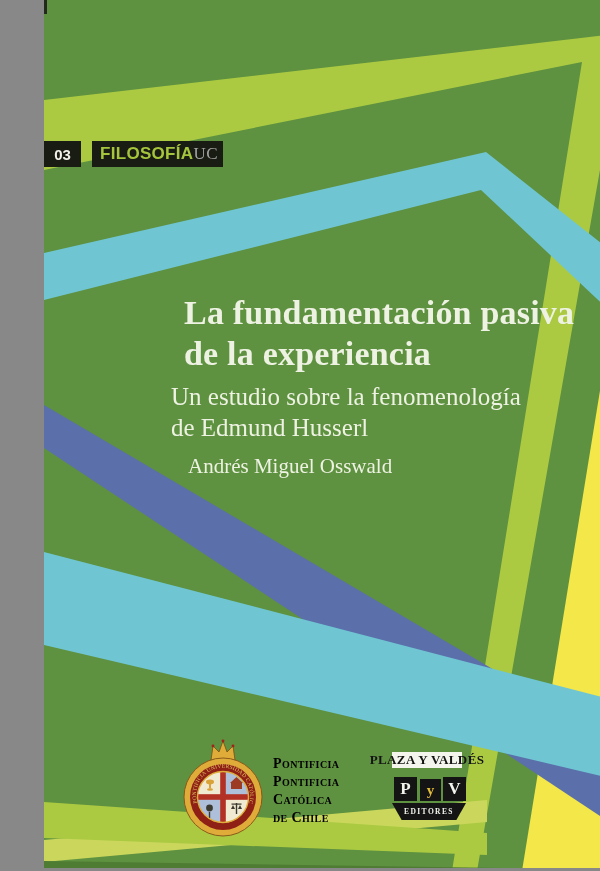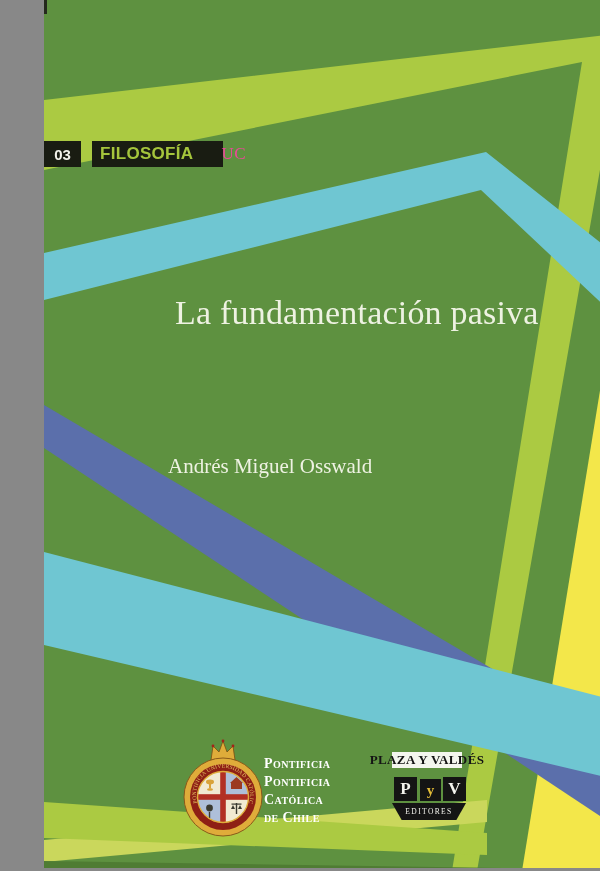"FILOSOFÍA" .series.name { gap: 28px -> none }
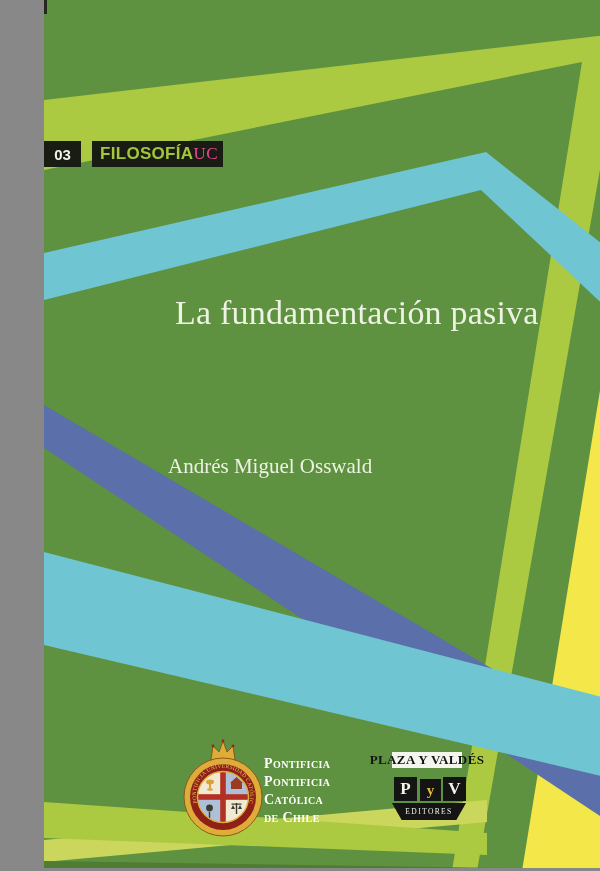"UC" .series .uc { color: #ec4899 -> #a3a3a3 }
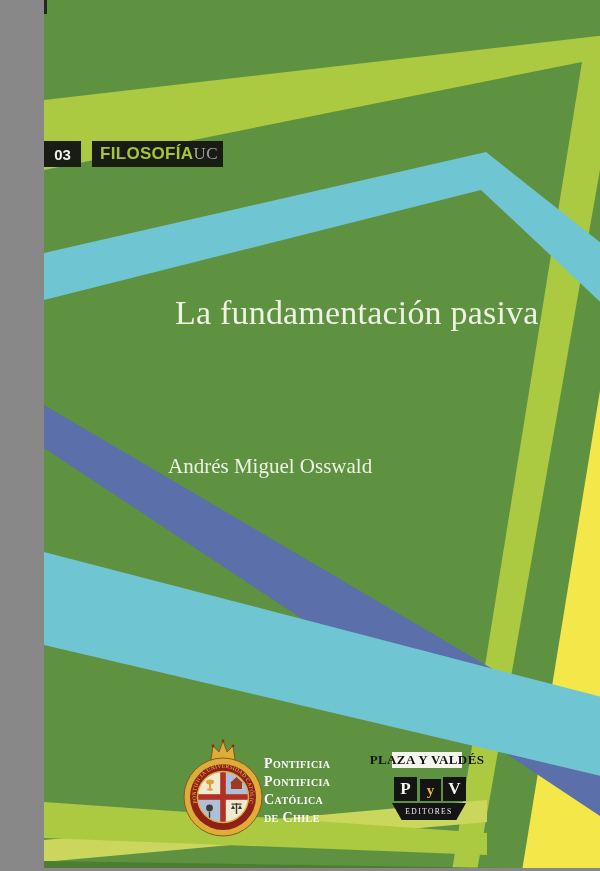"La fundamentación pasiva" .title { font-weight: normal -> bold; left: 131px -> 140px }
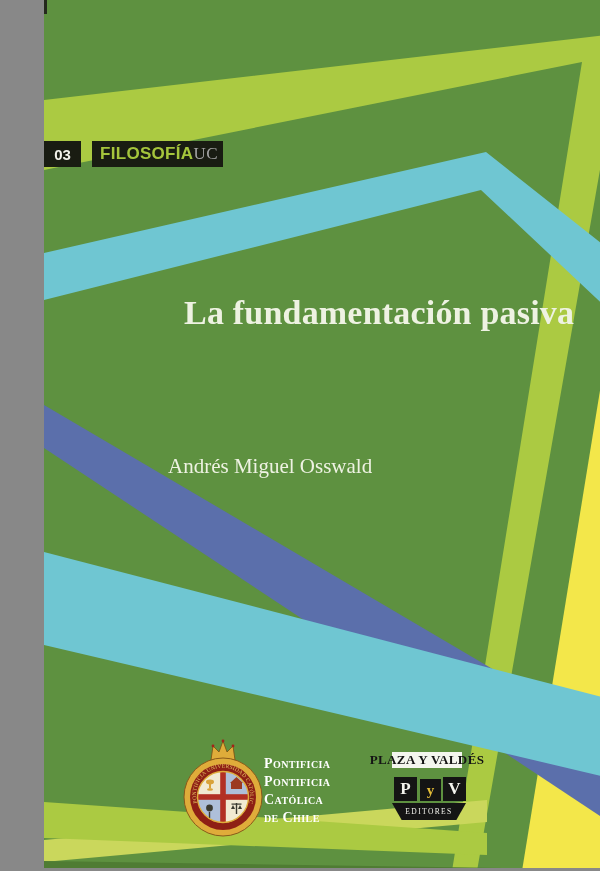"de la experiencia" div { html: none -> <div>de la experiencia</div> }
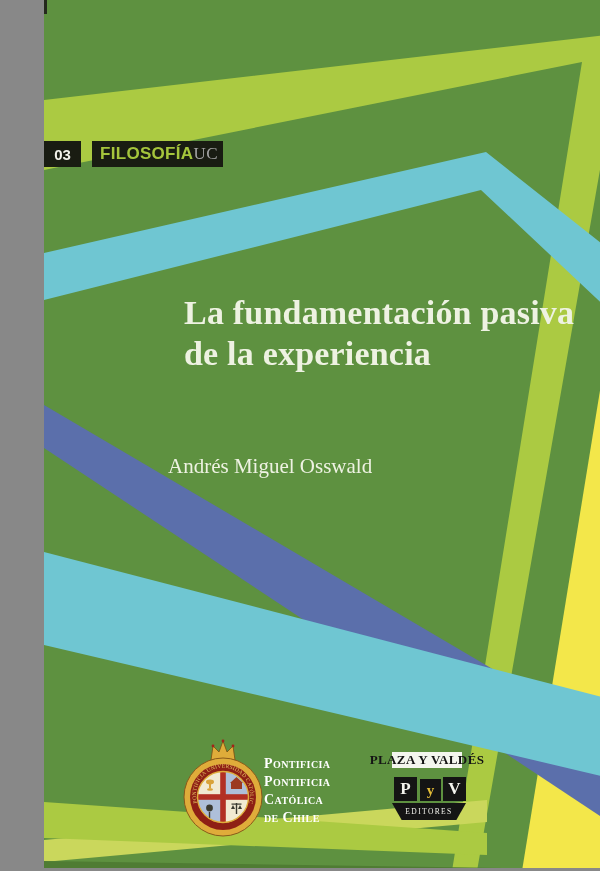"Un estudio sobre la fenomenología" div.subtitle { html: none -> <div> <div>Un estudio sobre la fenomenología</div> <div>de Edmund Husserl</div> </div> }
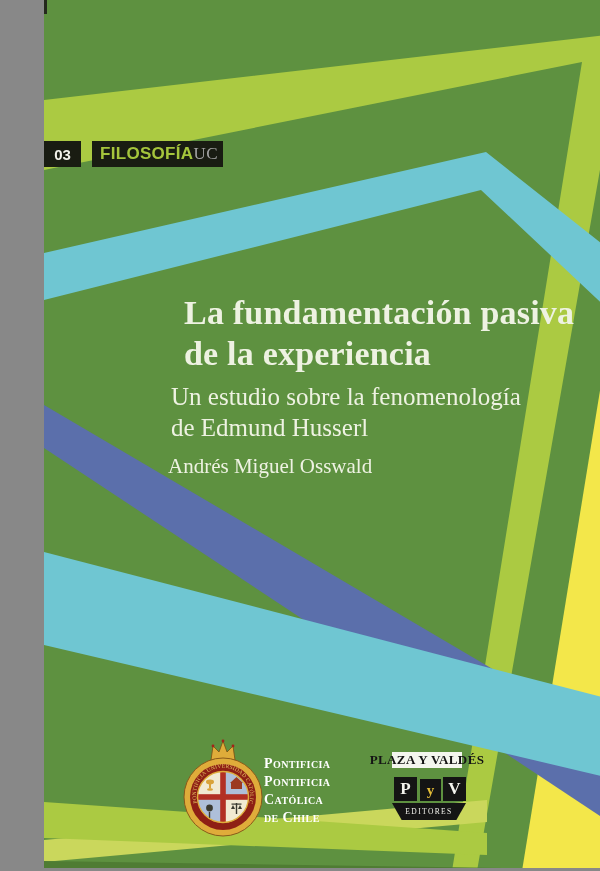"Andrés Miguel Osswald" .author { left: 124px -> 144px }
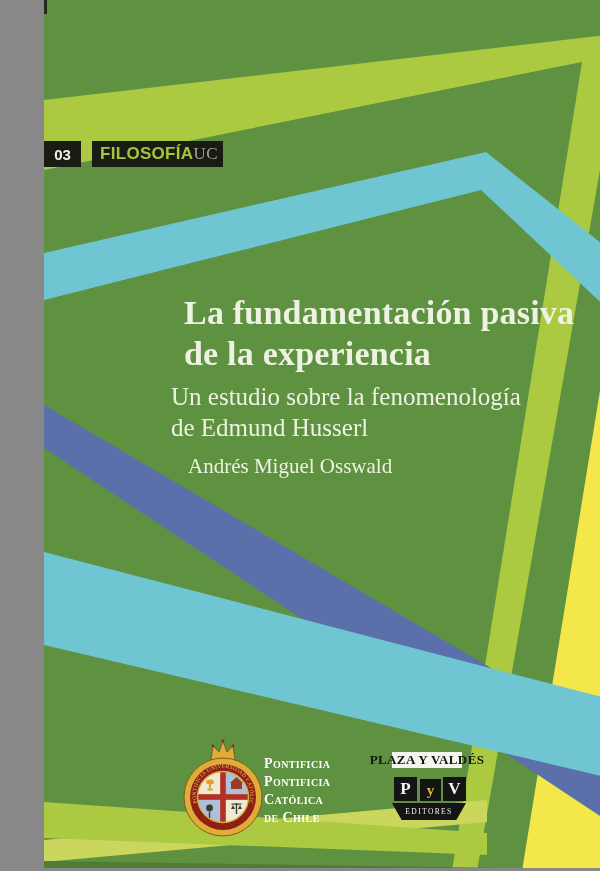"Pontificia" .uni-text { color: #ffffff -> #000000; left: 220px -> 229px }
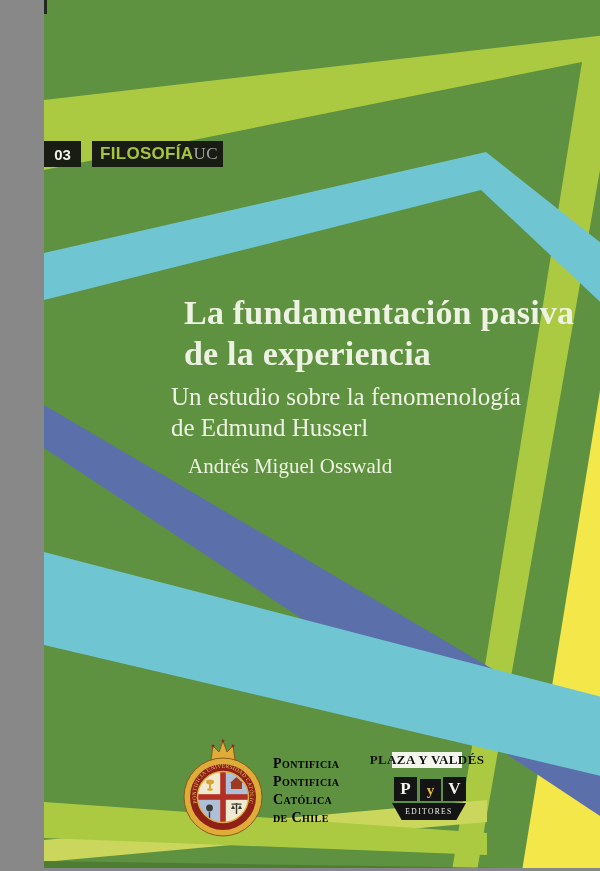"EDITORES" .pyv-ed { font-weight: normal -> bold }
